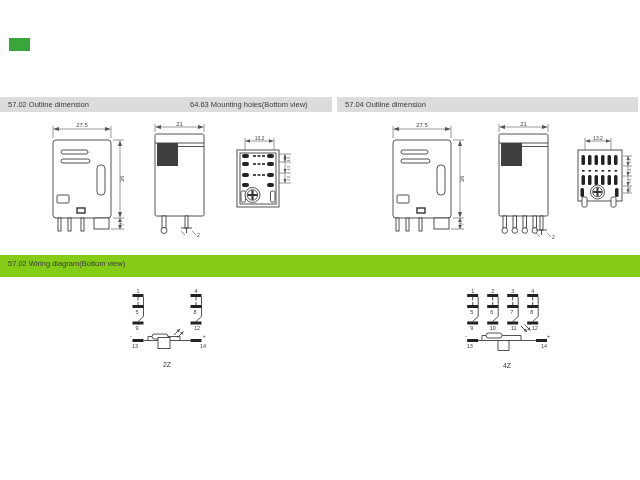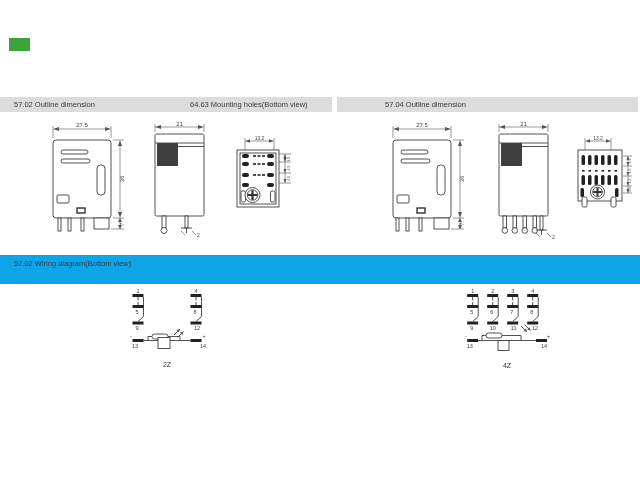"57.02 Outline dimension" .t1 { left: 14px -> 8px }
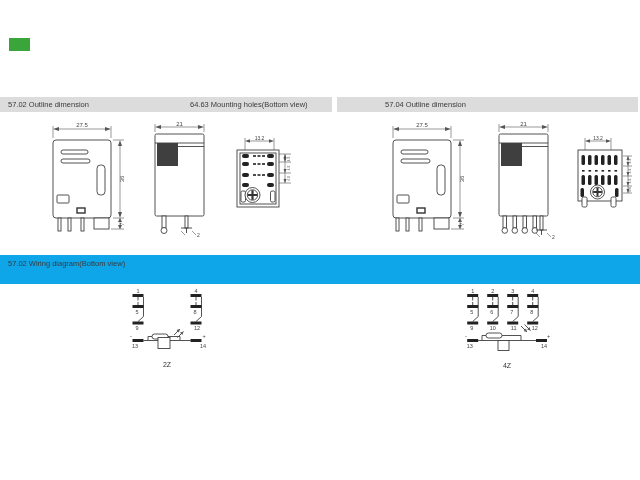"57.04 Outline dimension" .t3 { margin-left: 40px -> none }
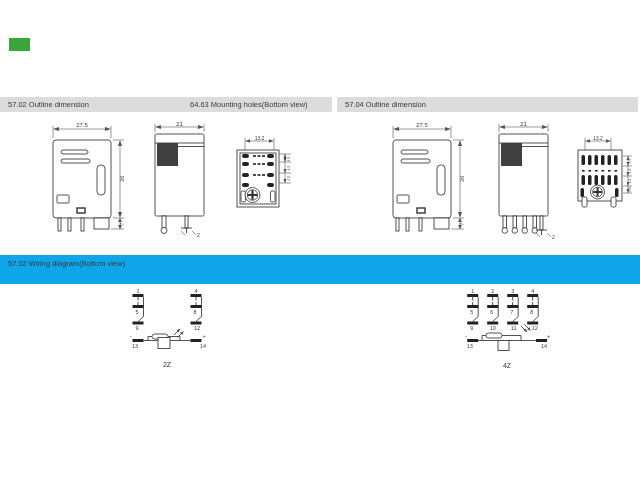"57.02 Wiring diagram(Bottom view)" .barC { background: #0ea5e9 -> #84cc16; height: 29px -> 22px }
